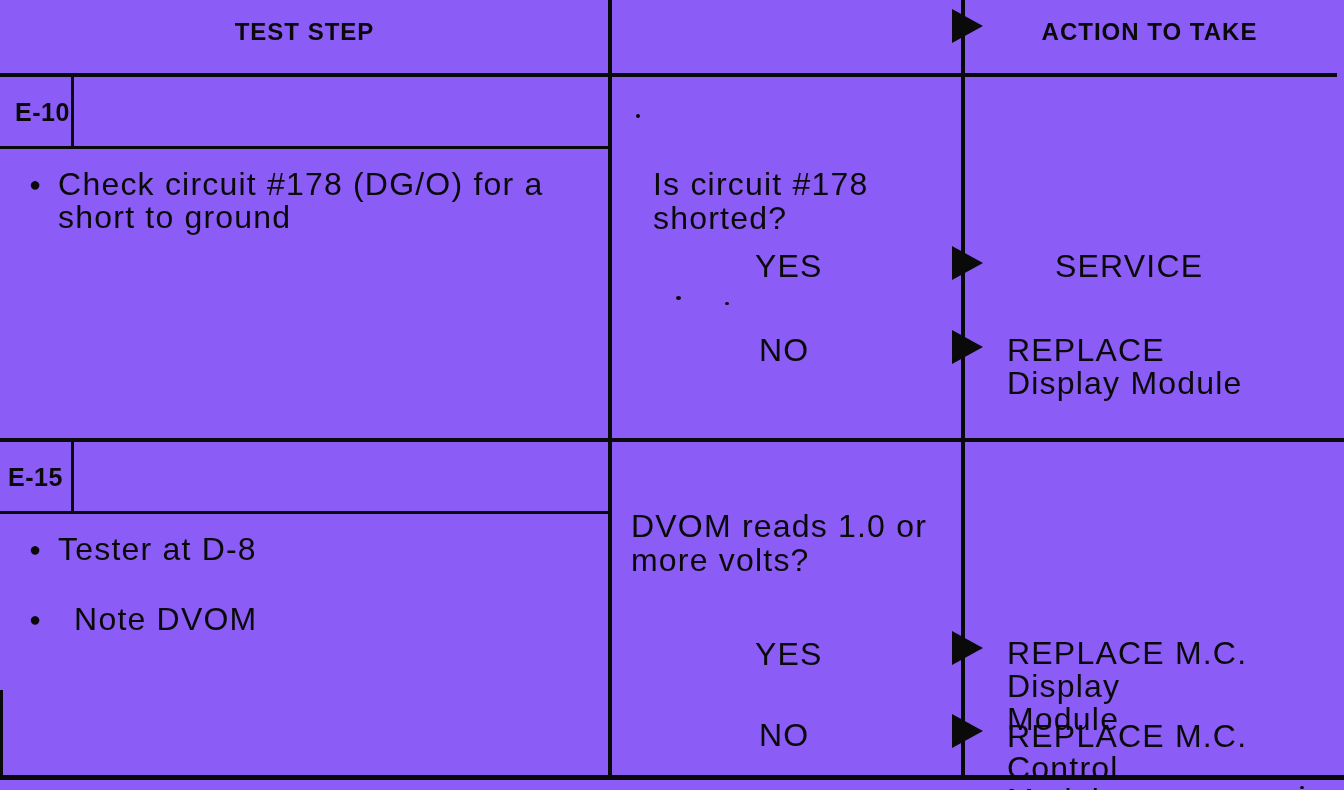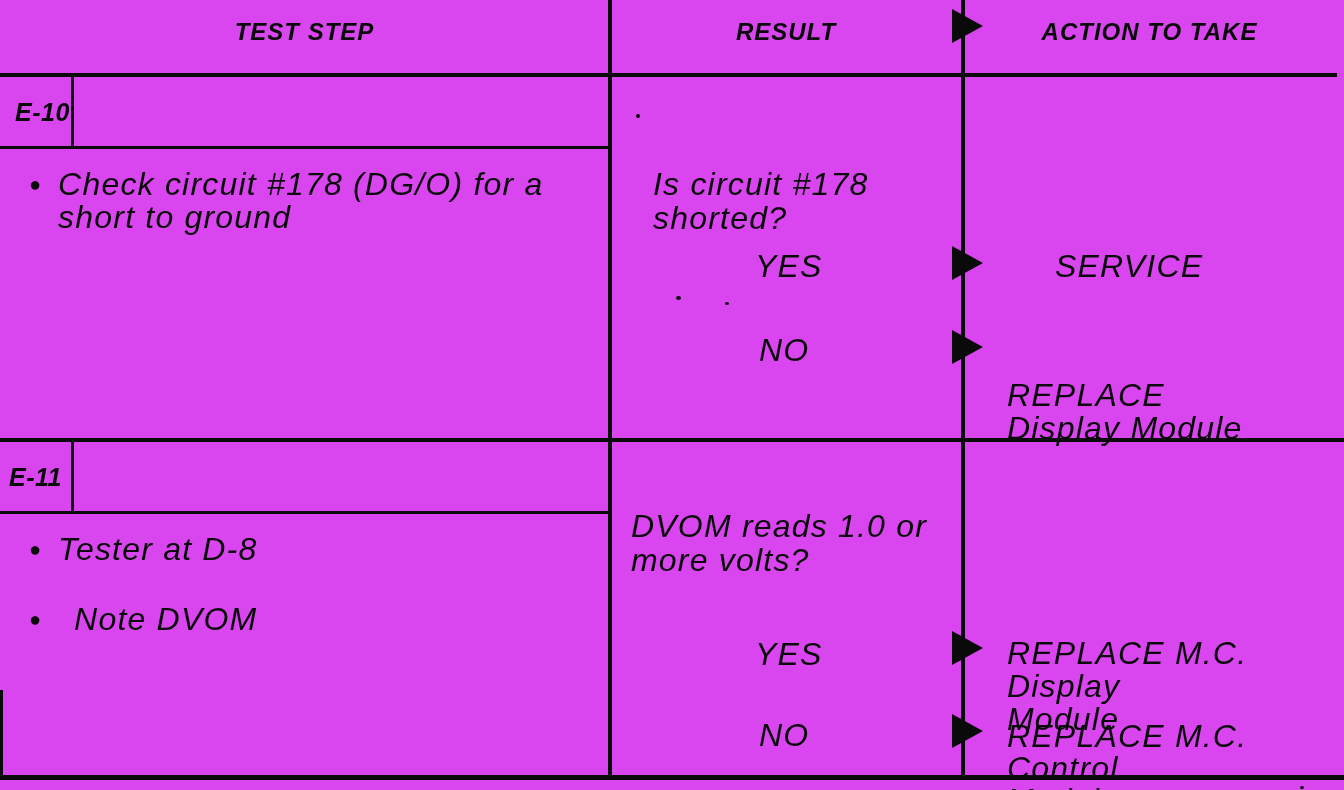"TEST STEP" #page { background: #d946ef -> #8b5cf6; font-style: italic -> none }
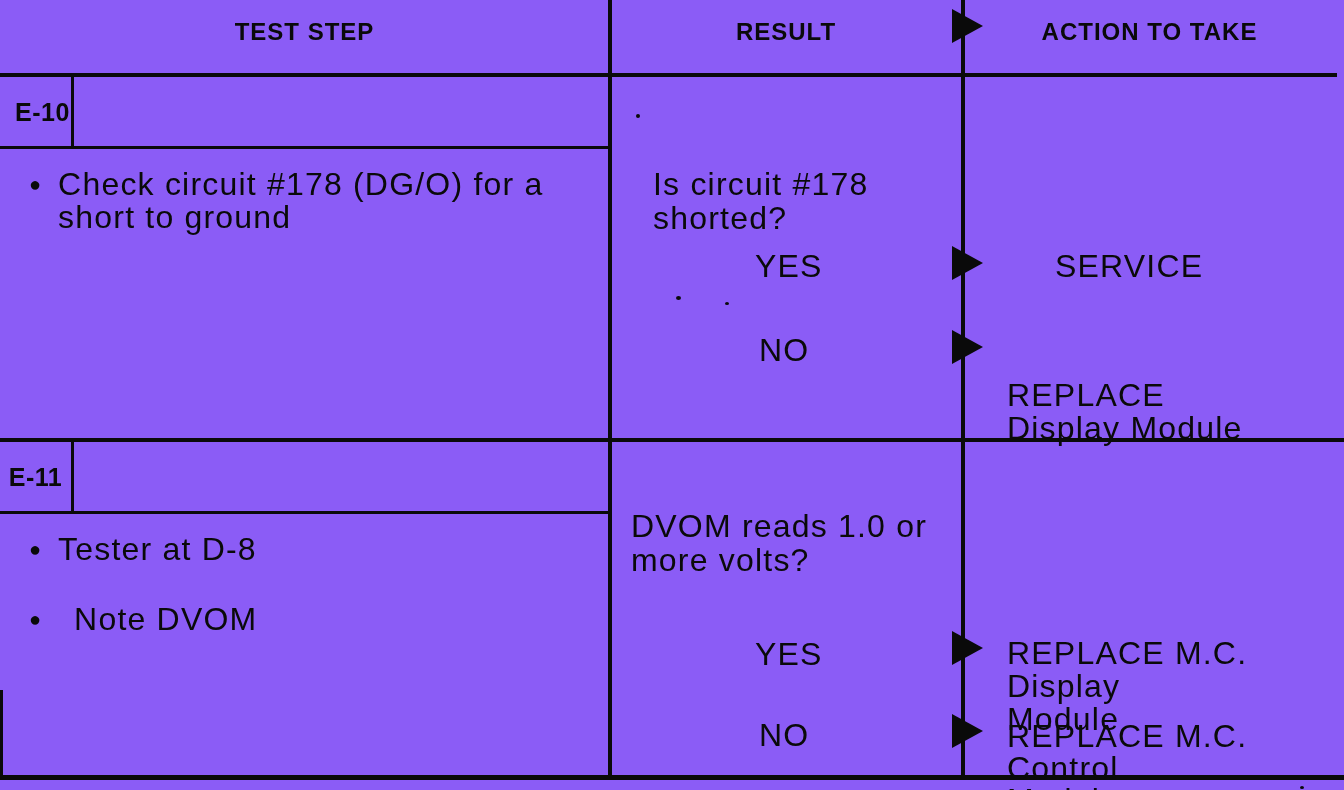"RESULT" div.txt { html: <div>RESULT</div> -> none }
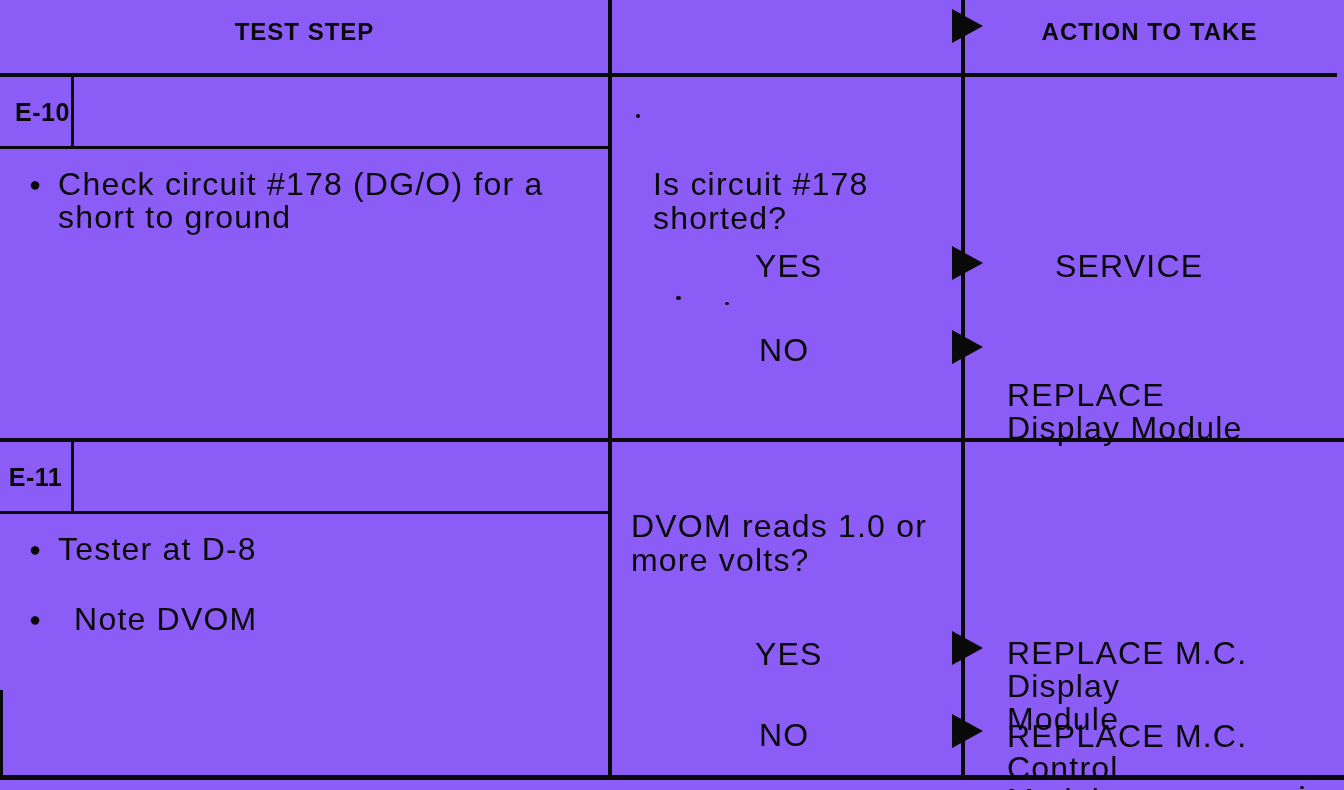"REPLACE" div.txt { margin-top: 45px -> none }
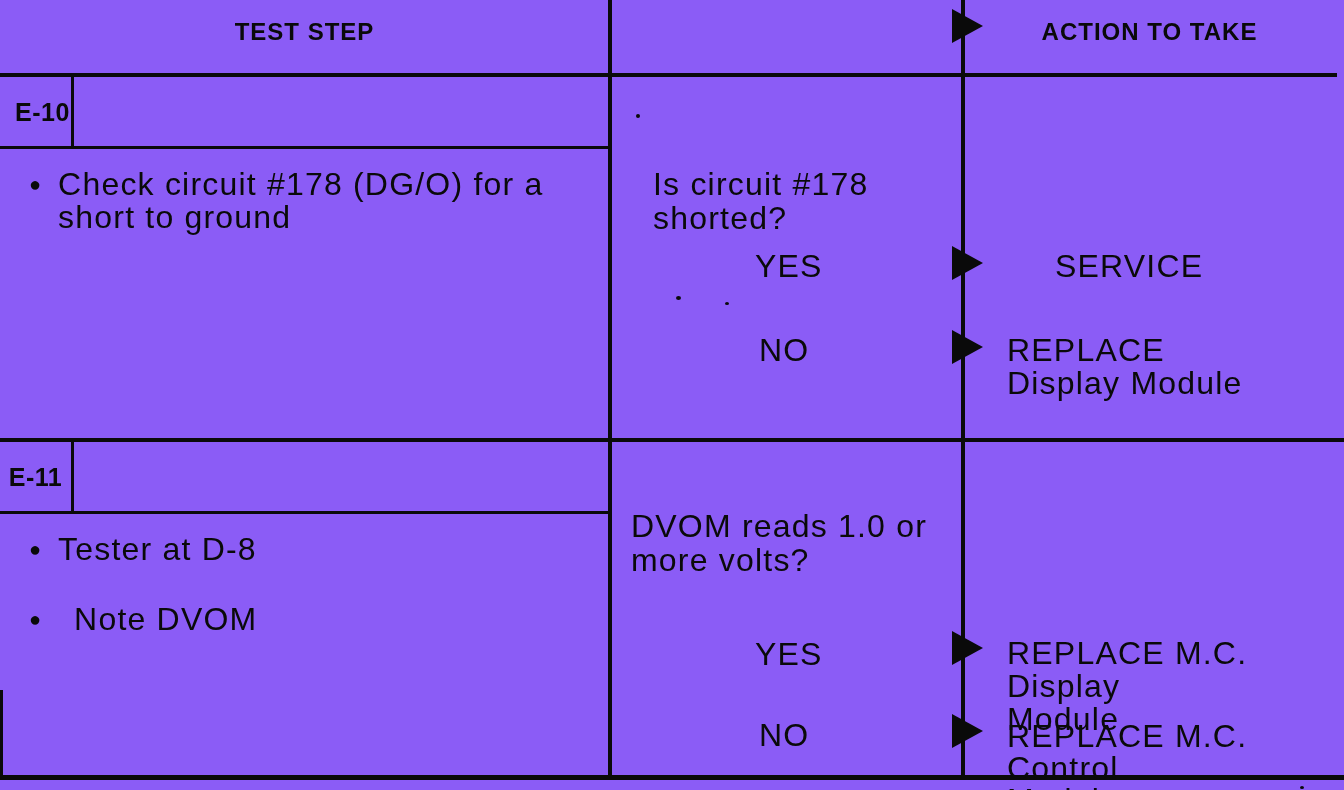"E-11" div.txt { text: E-11 -> E-15 }
